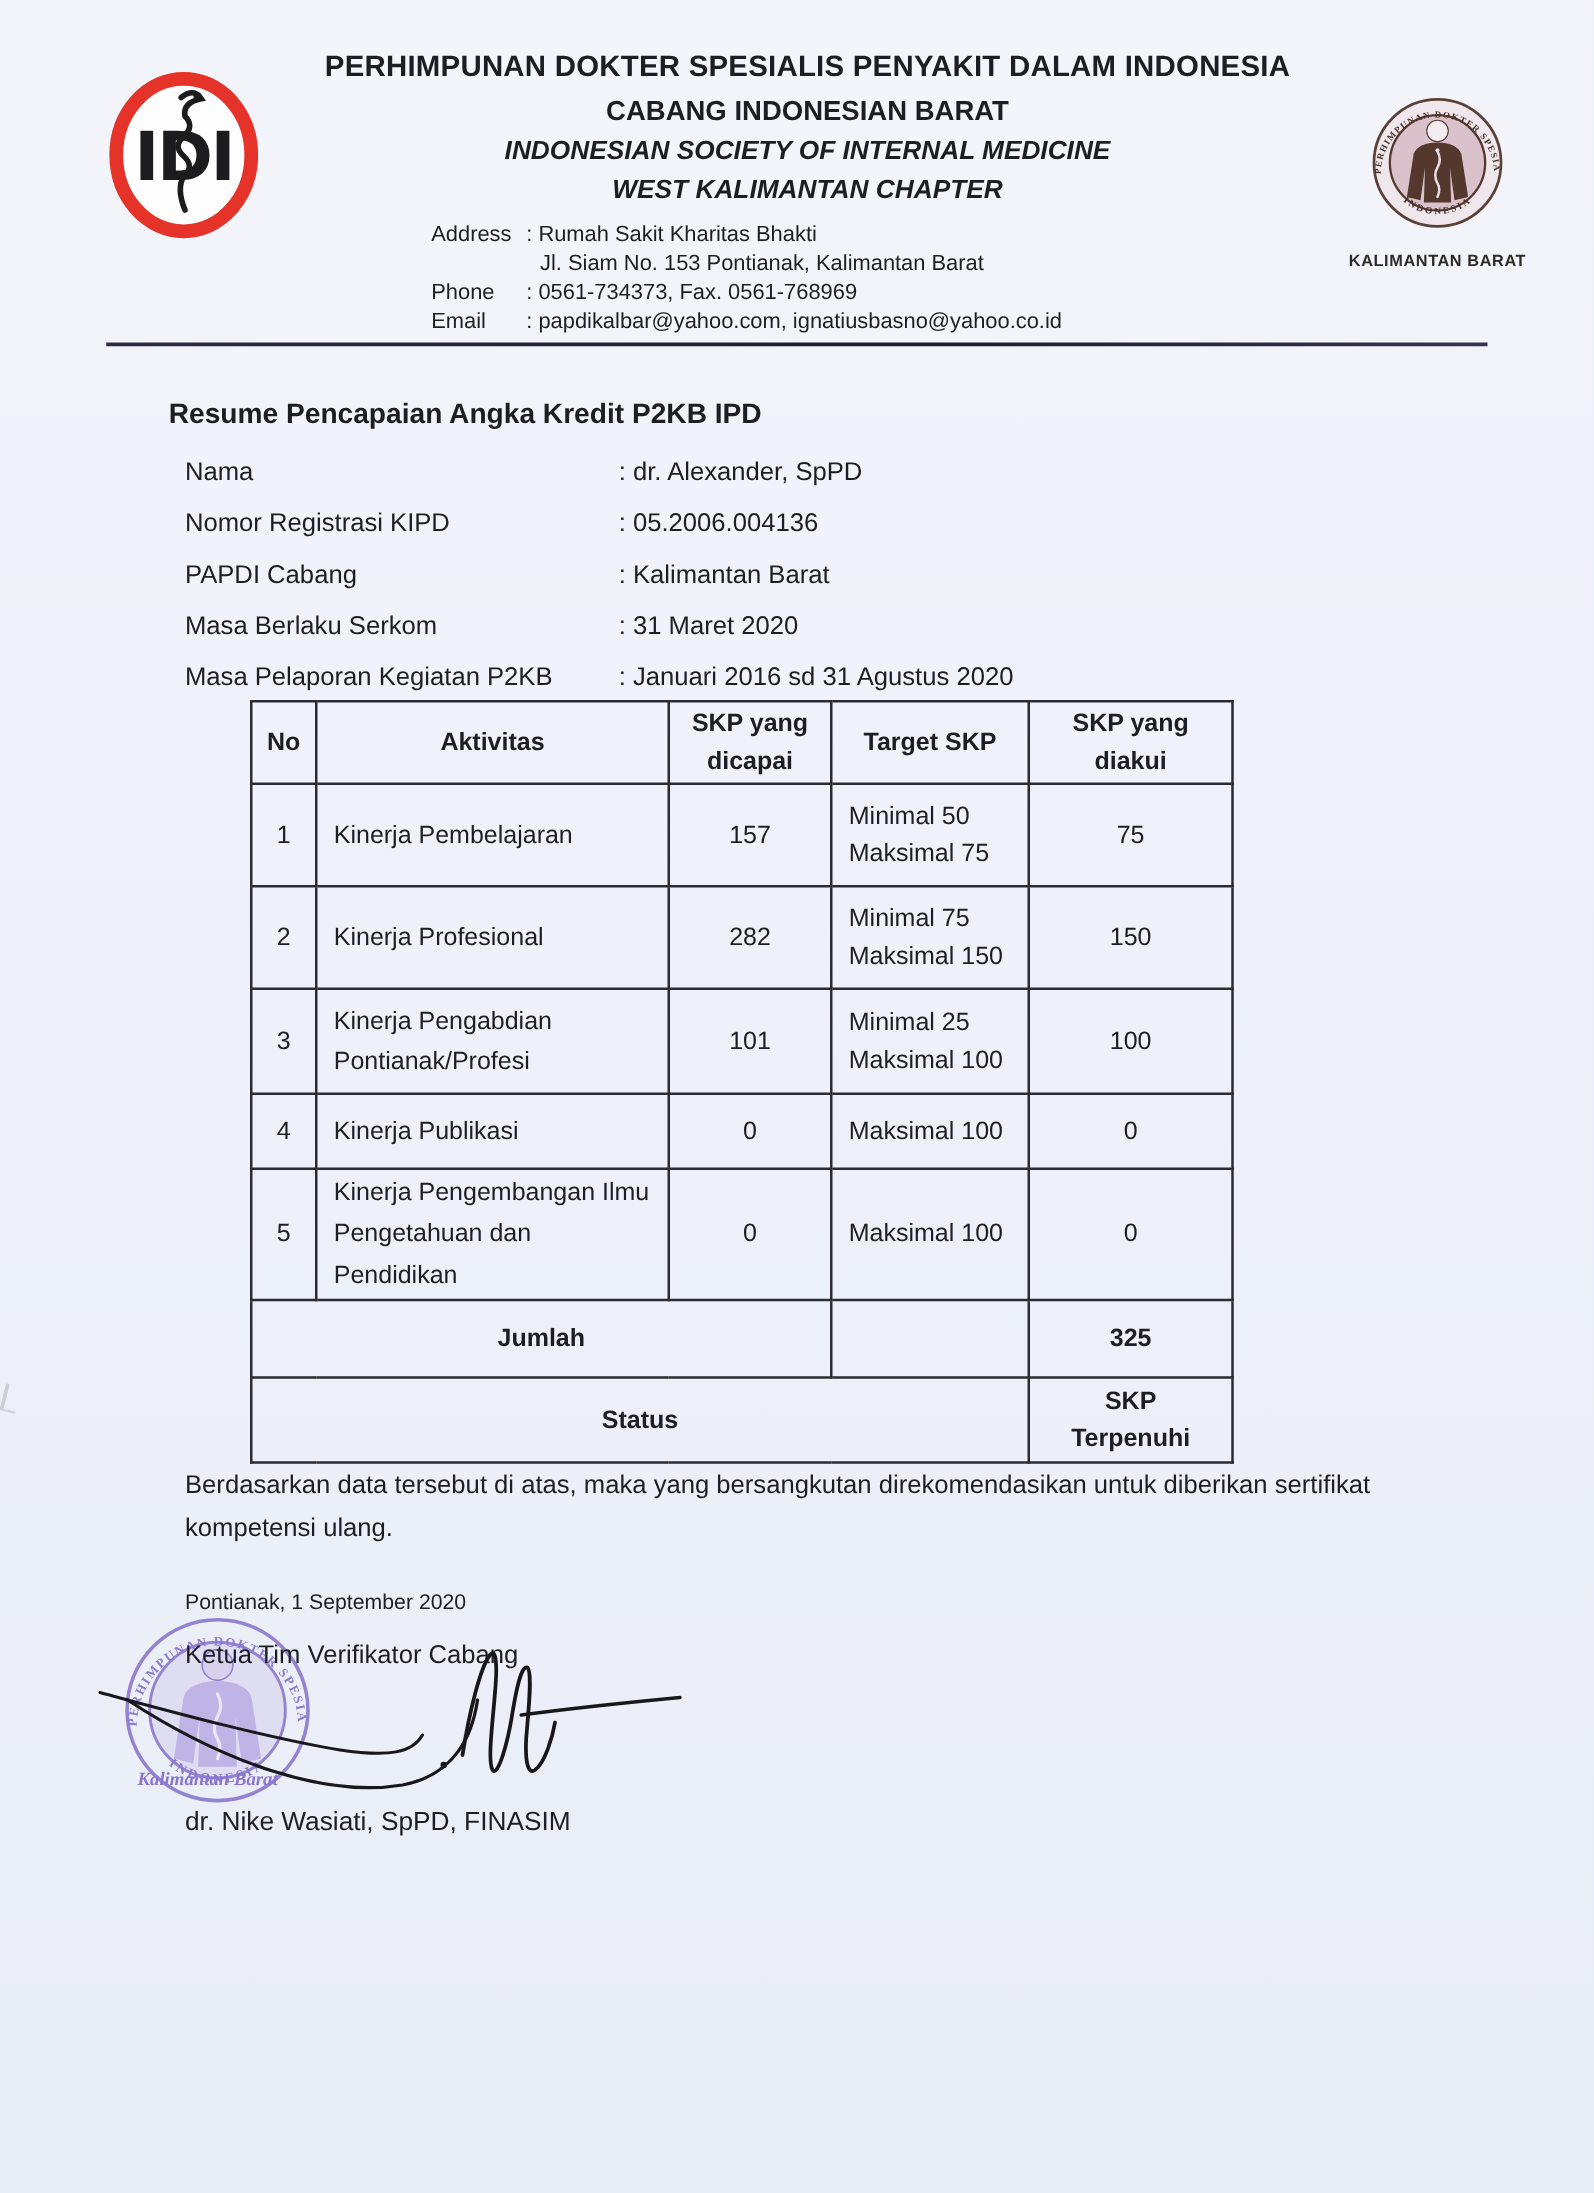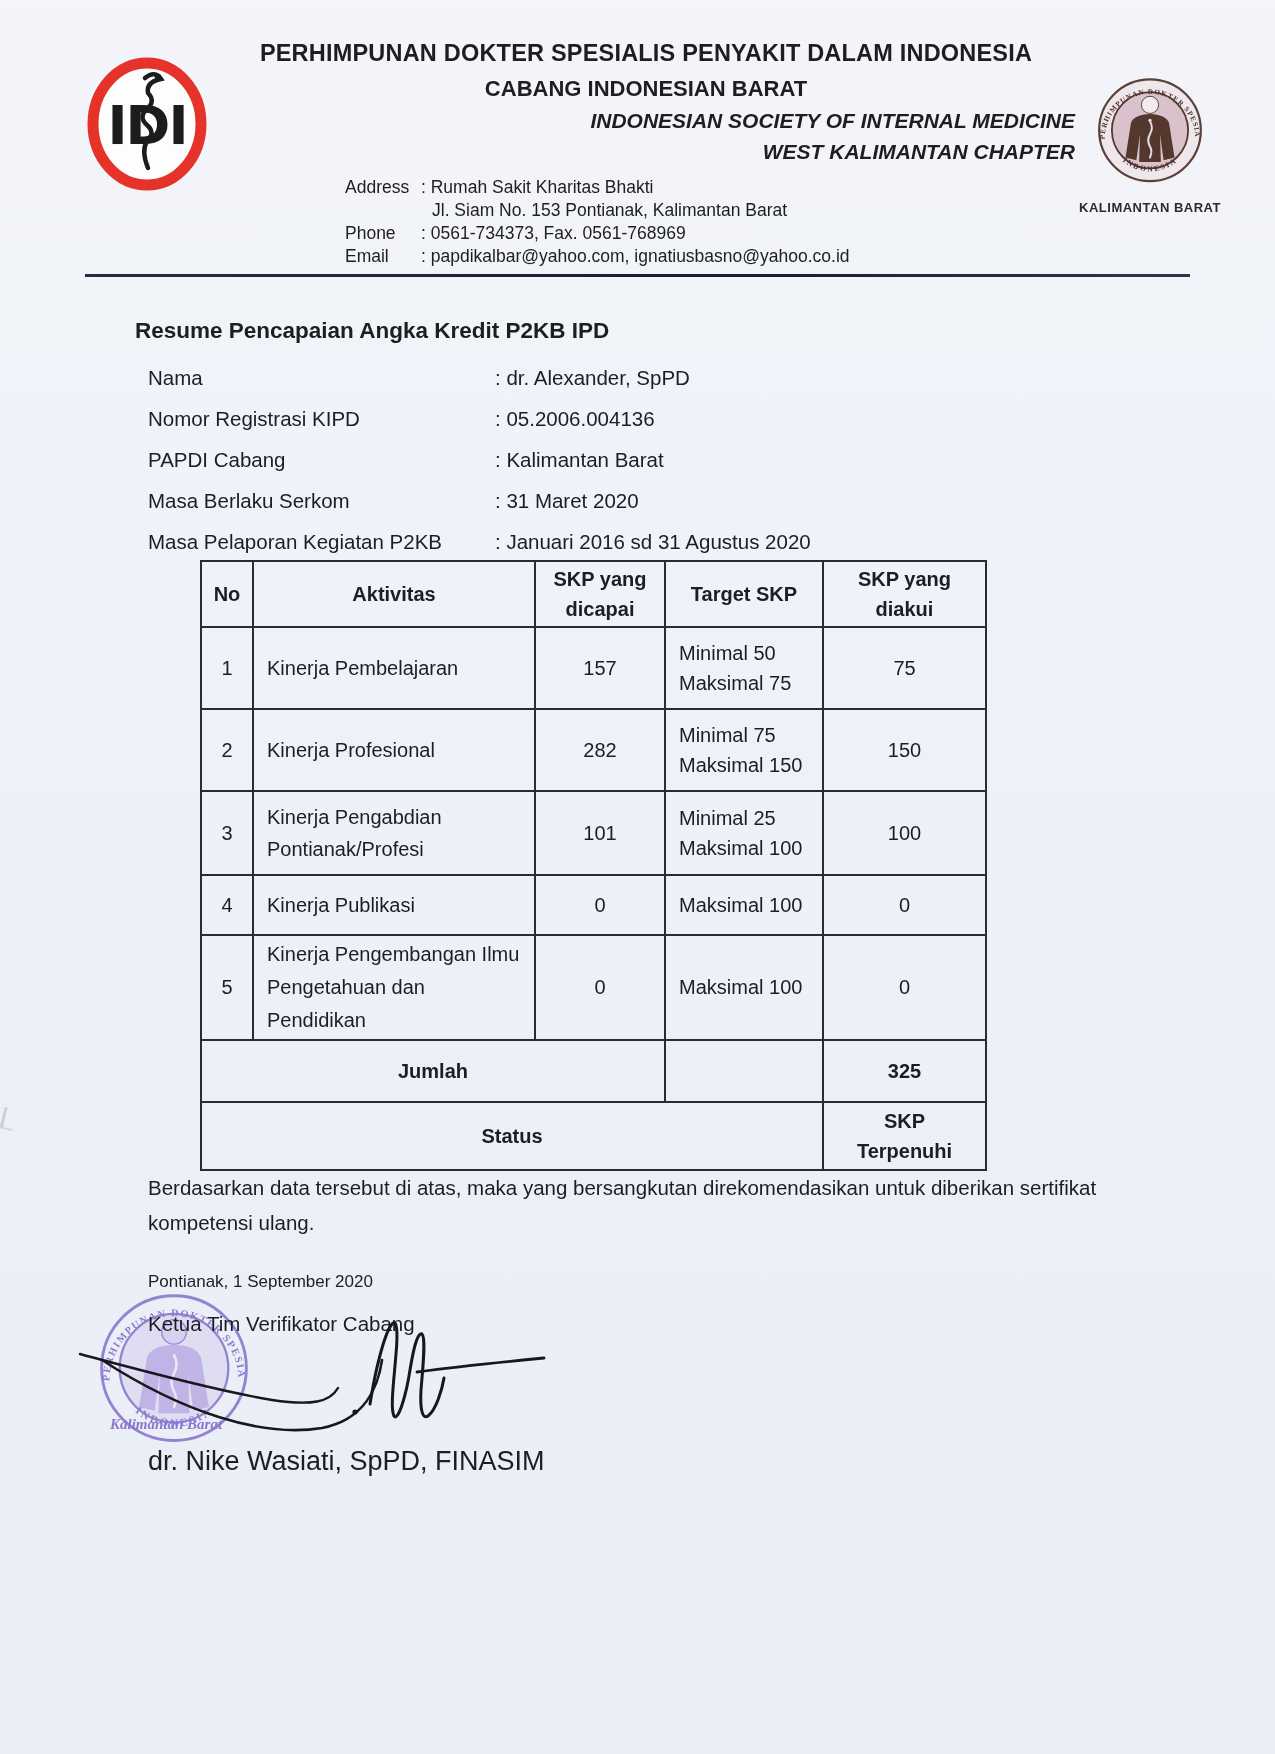"INDONESIAN SOCIETY OF INTERNAL MEDICINE" .org-en { text-align: right -> none }
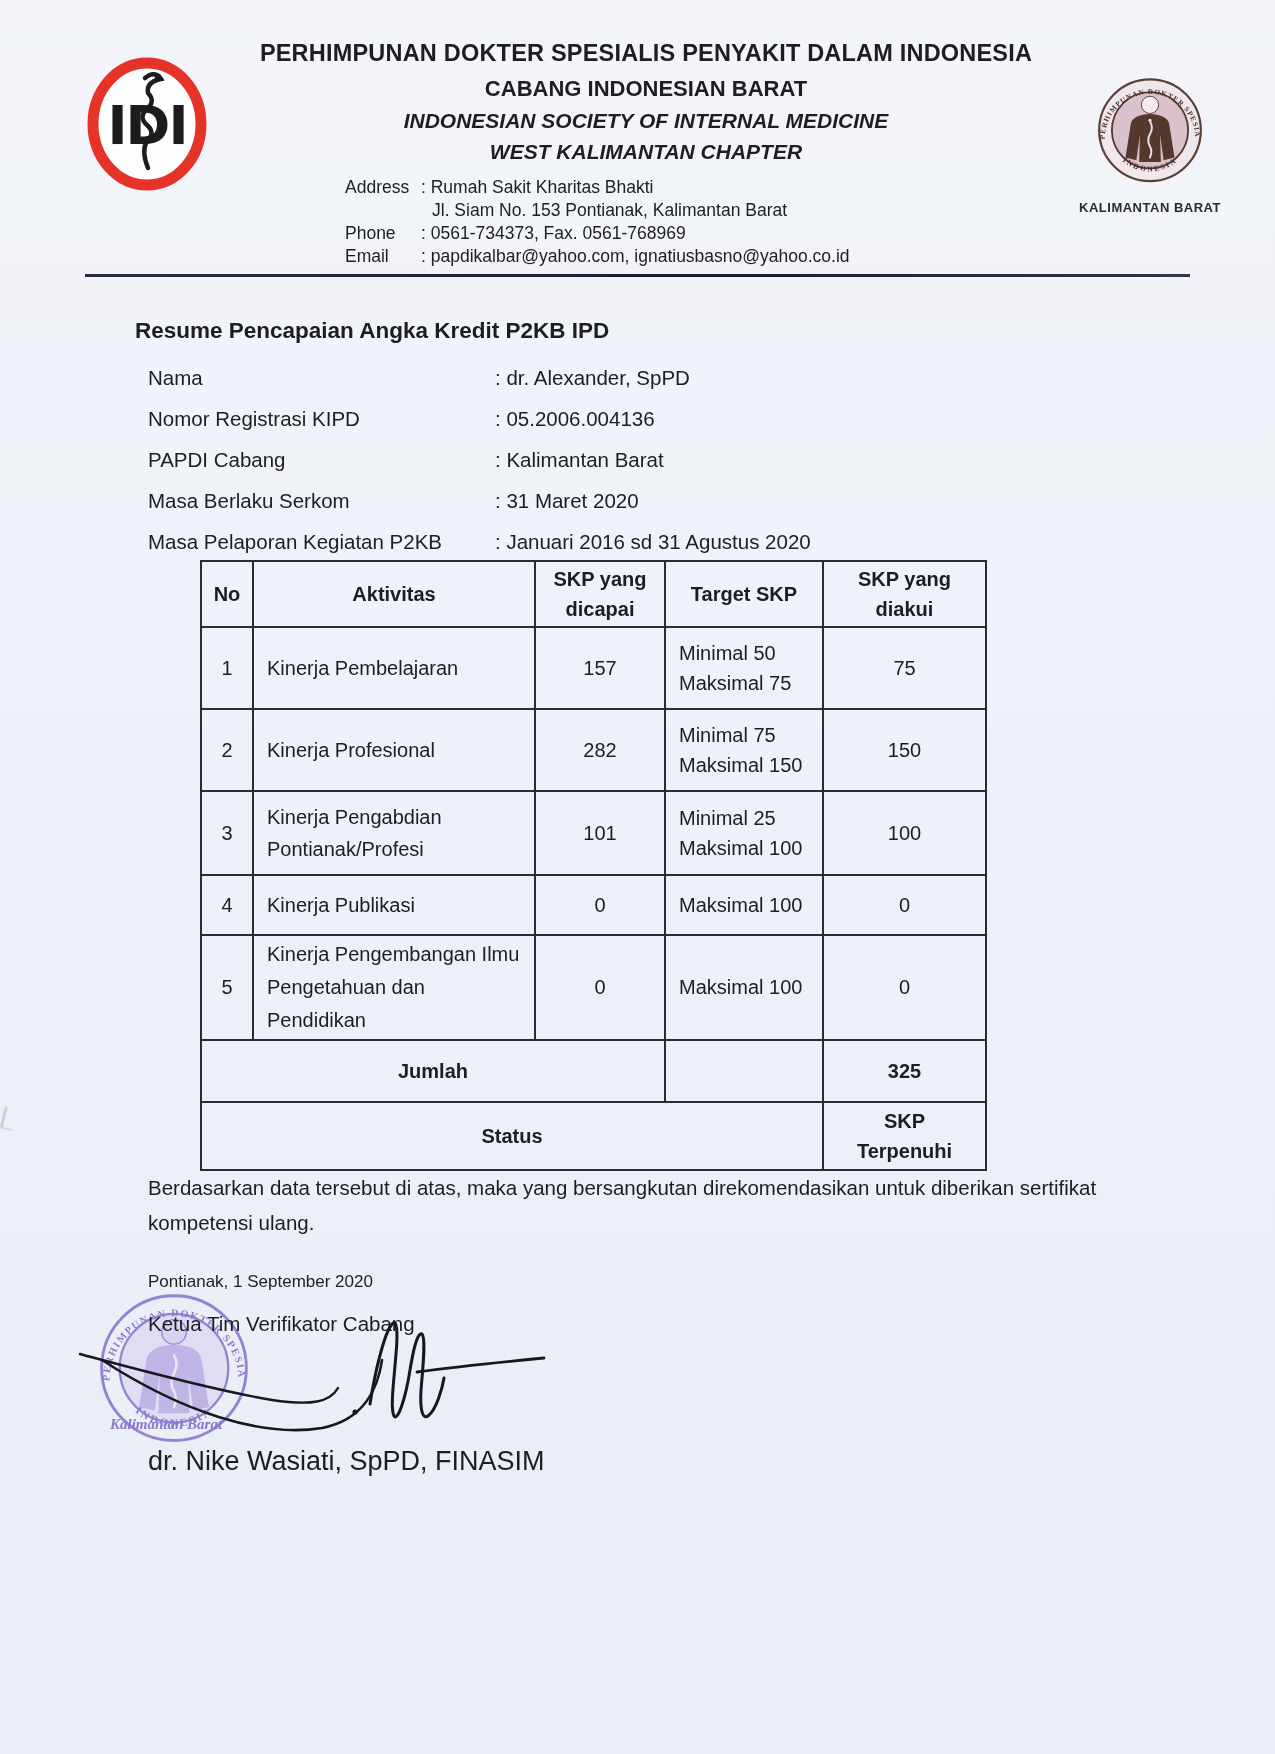"dr. Nike Wasiati, SpPD, FINASIM" .sig-name { font-size: 27px -> 21px }
